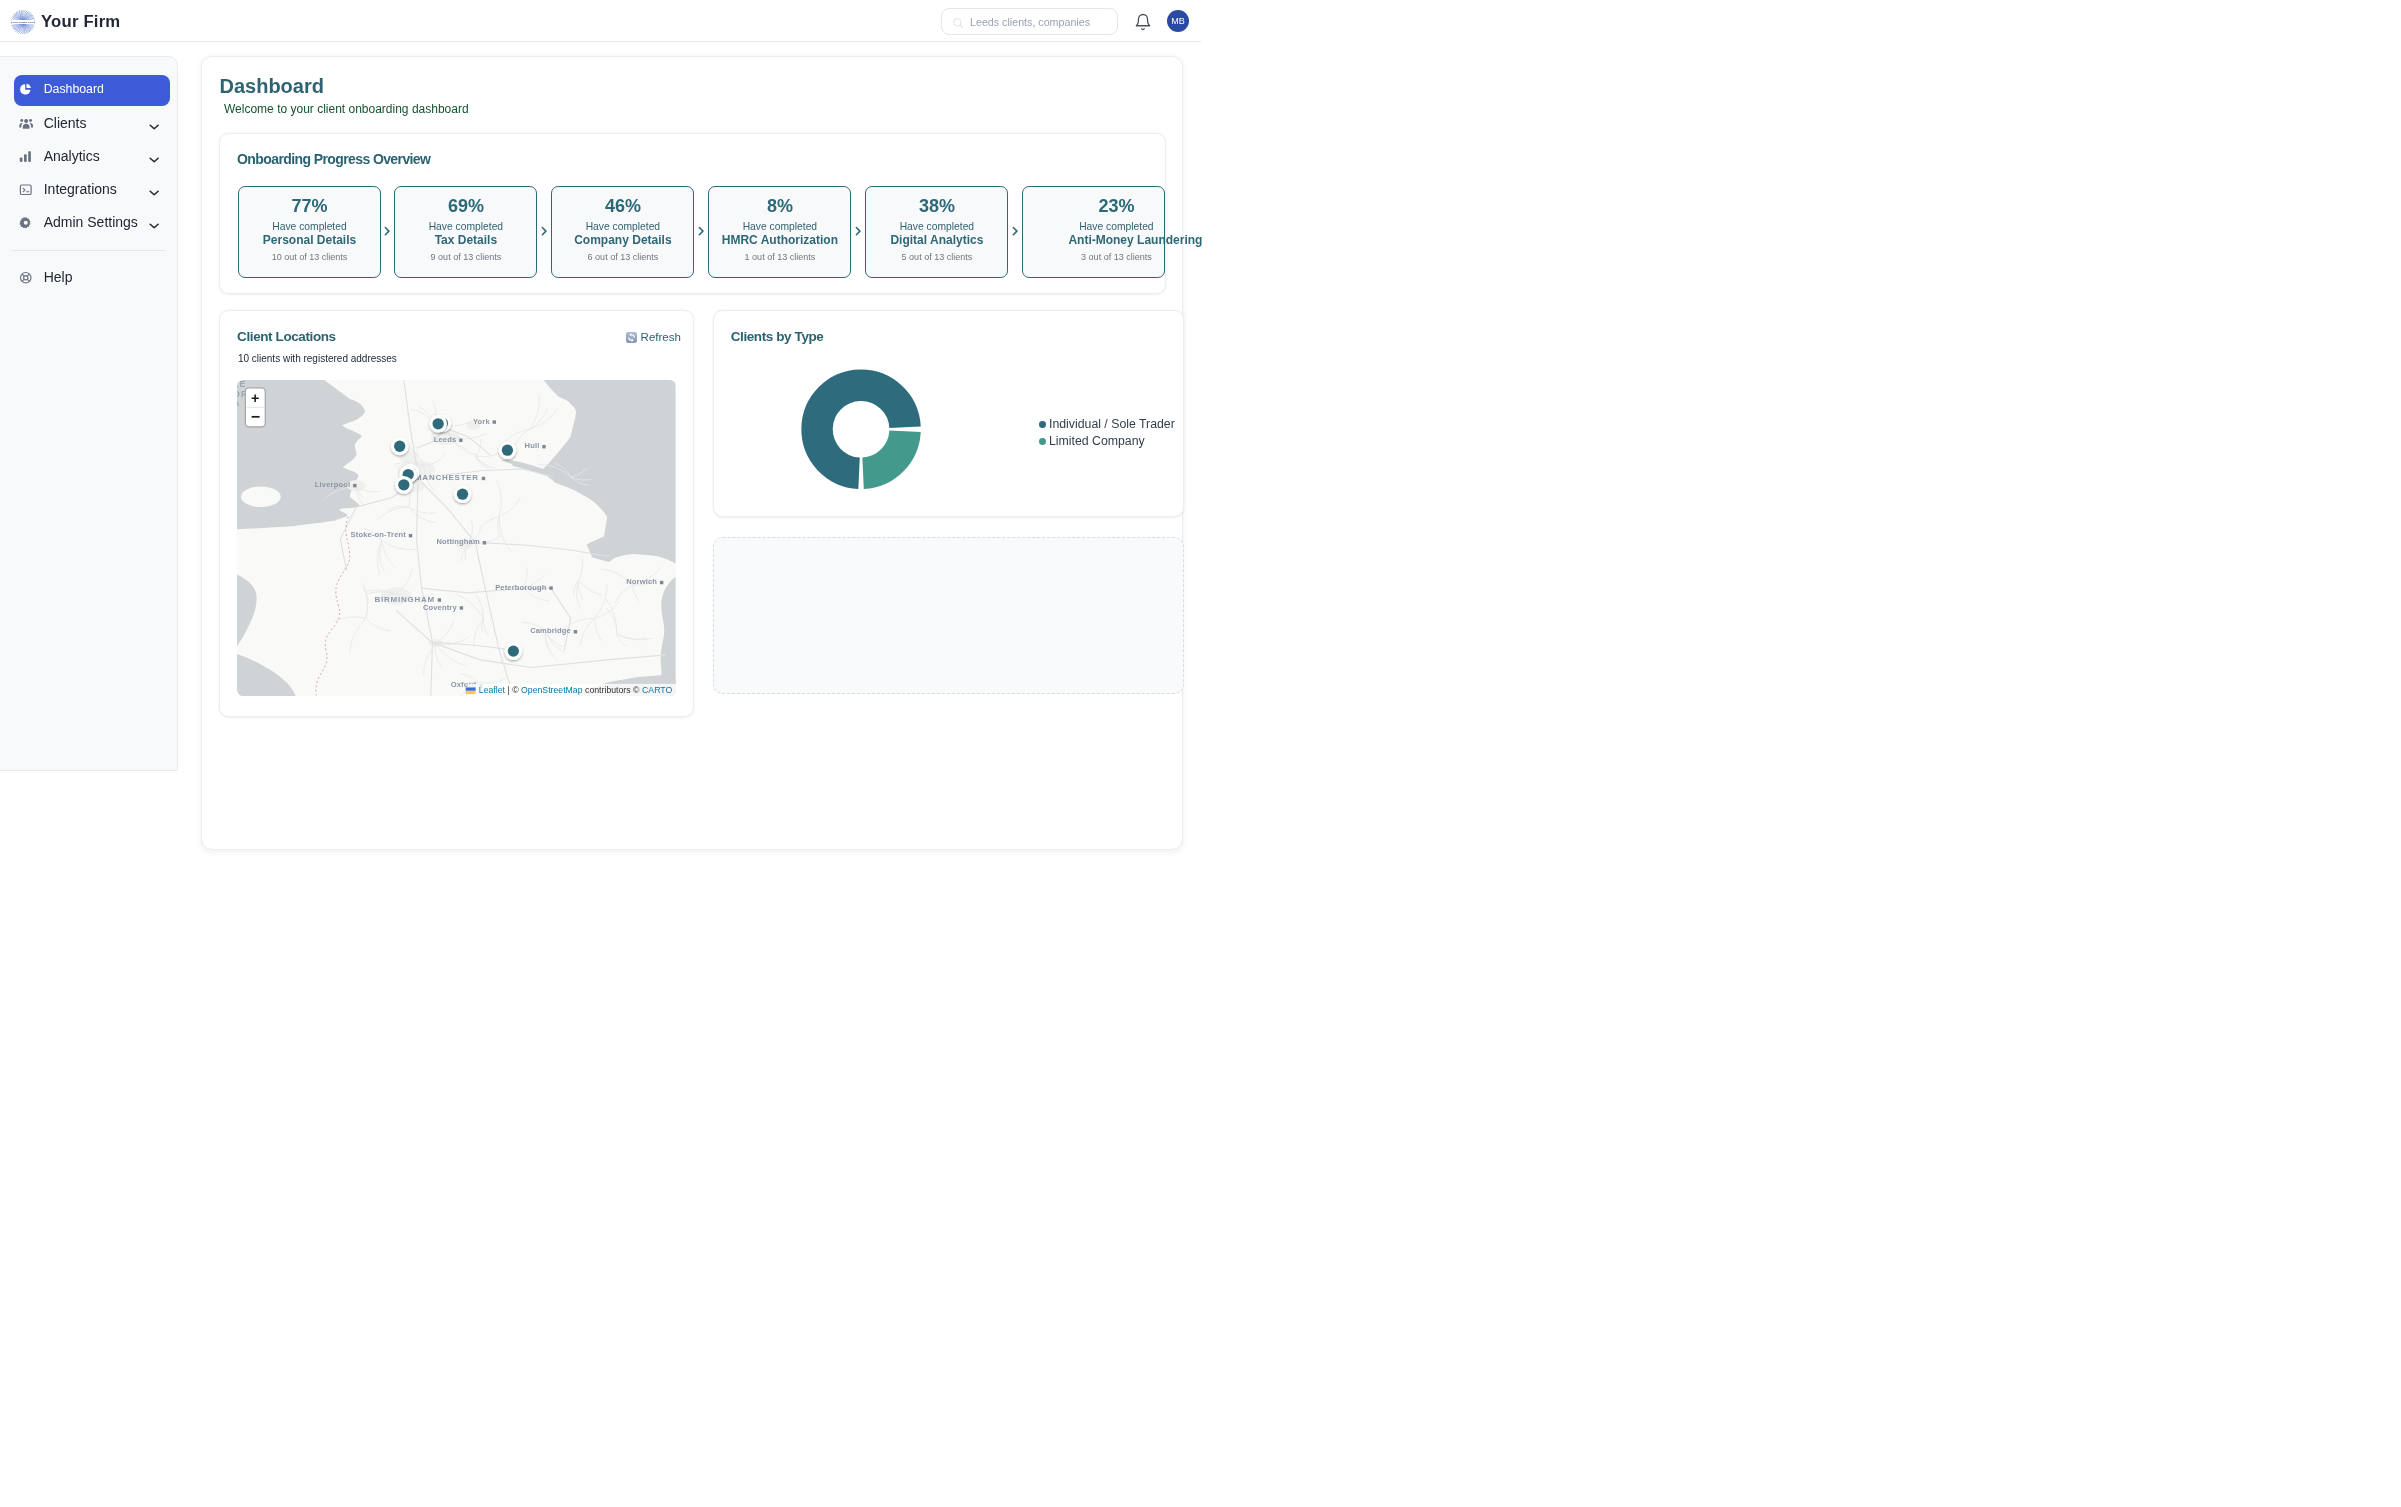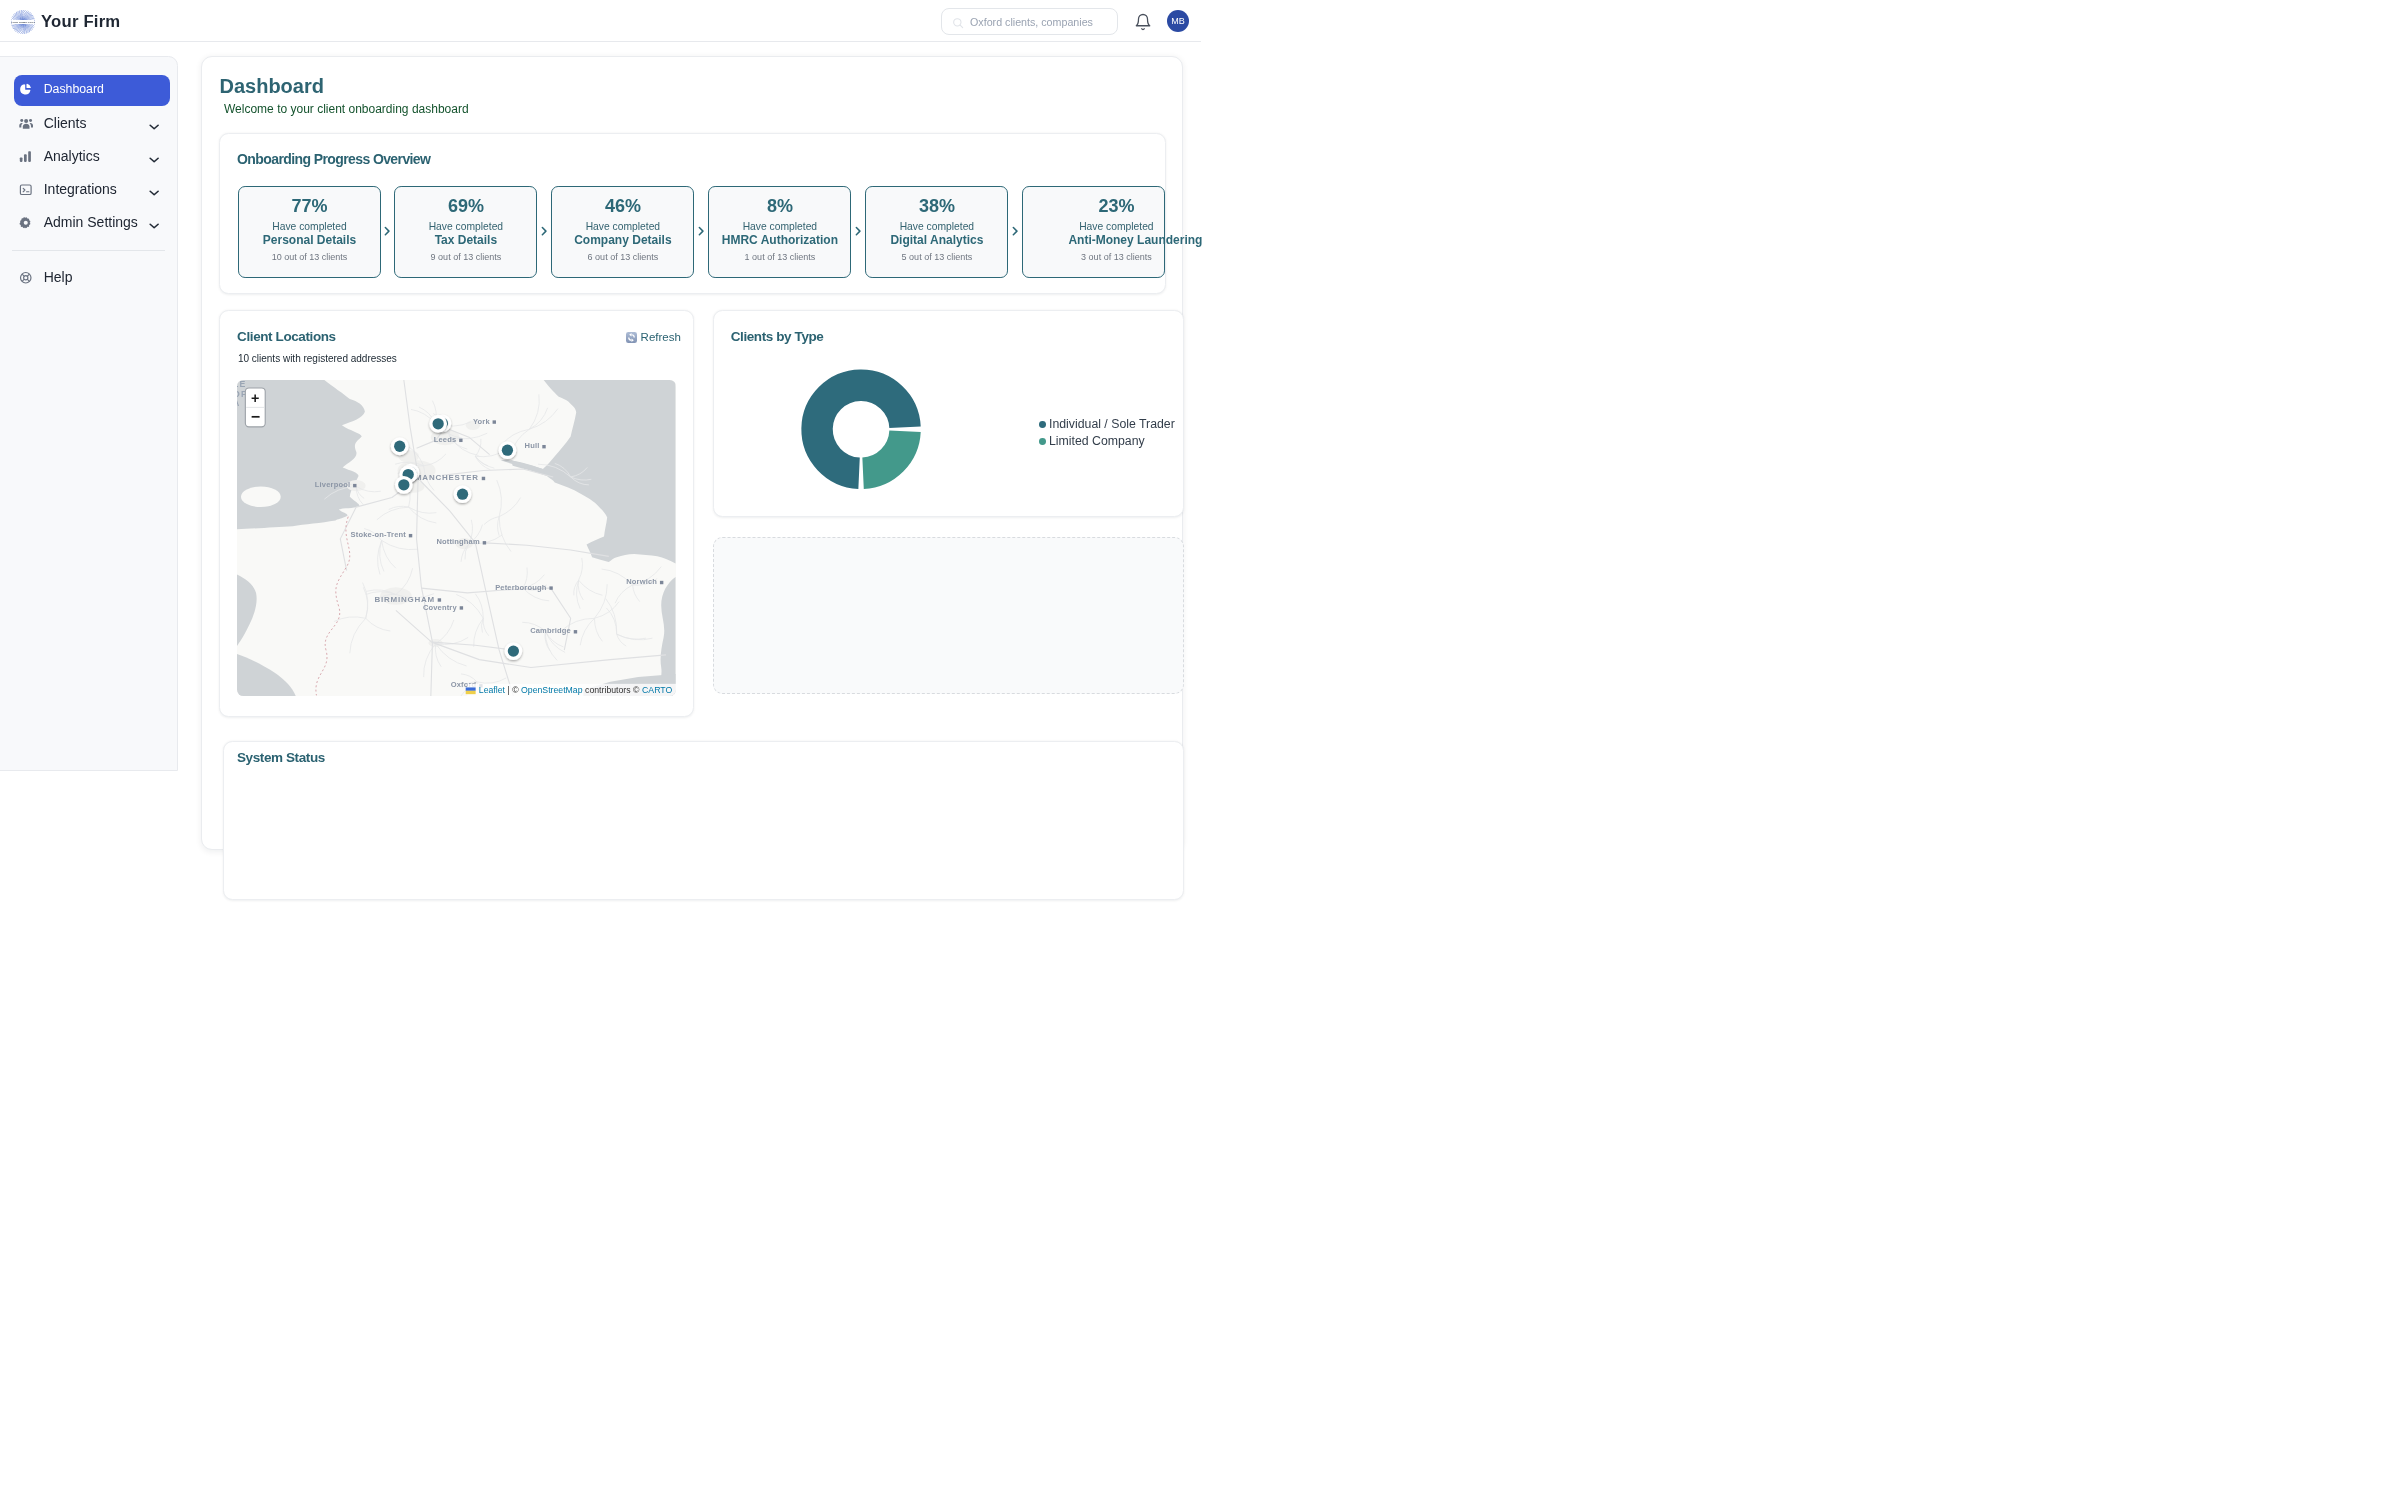"Oxford clients, companies" div.ph { text: Oxford -> Leeds }
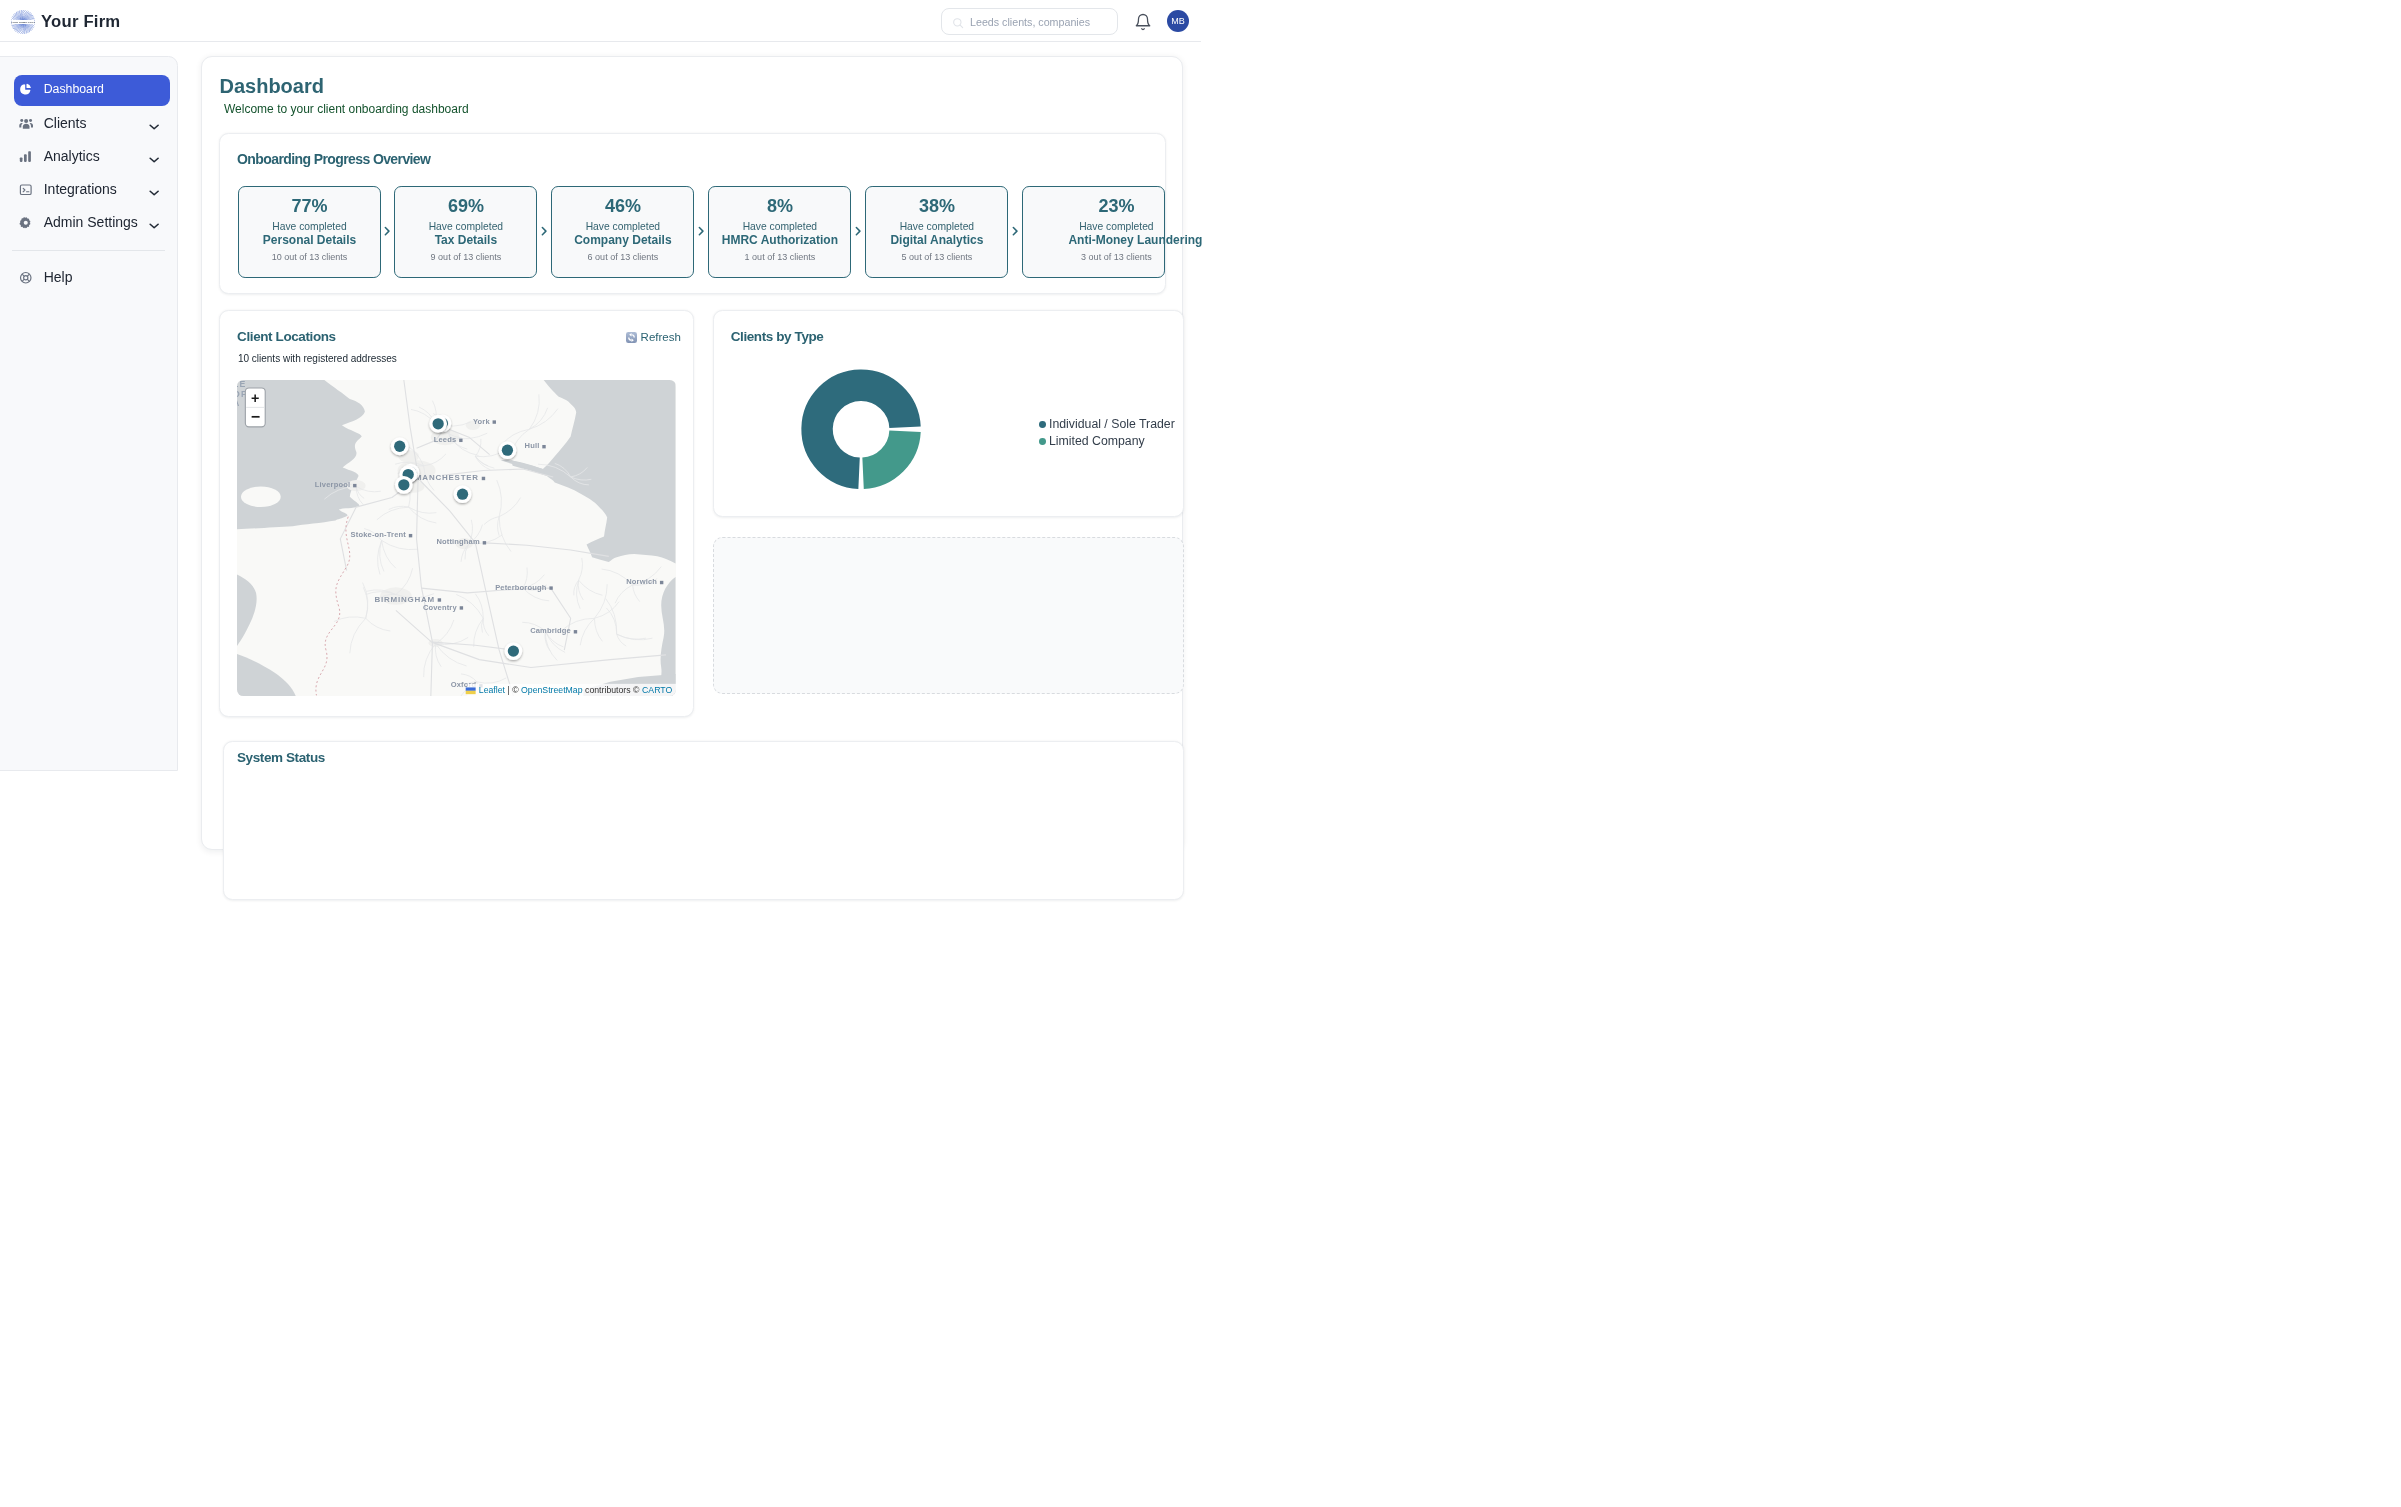"System Status" div.card { html: <div> <div>System Status</div> </div> -> none }
